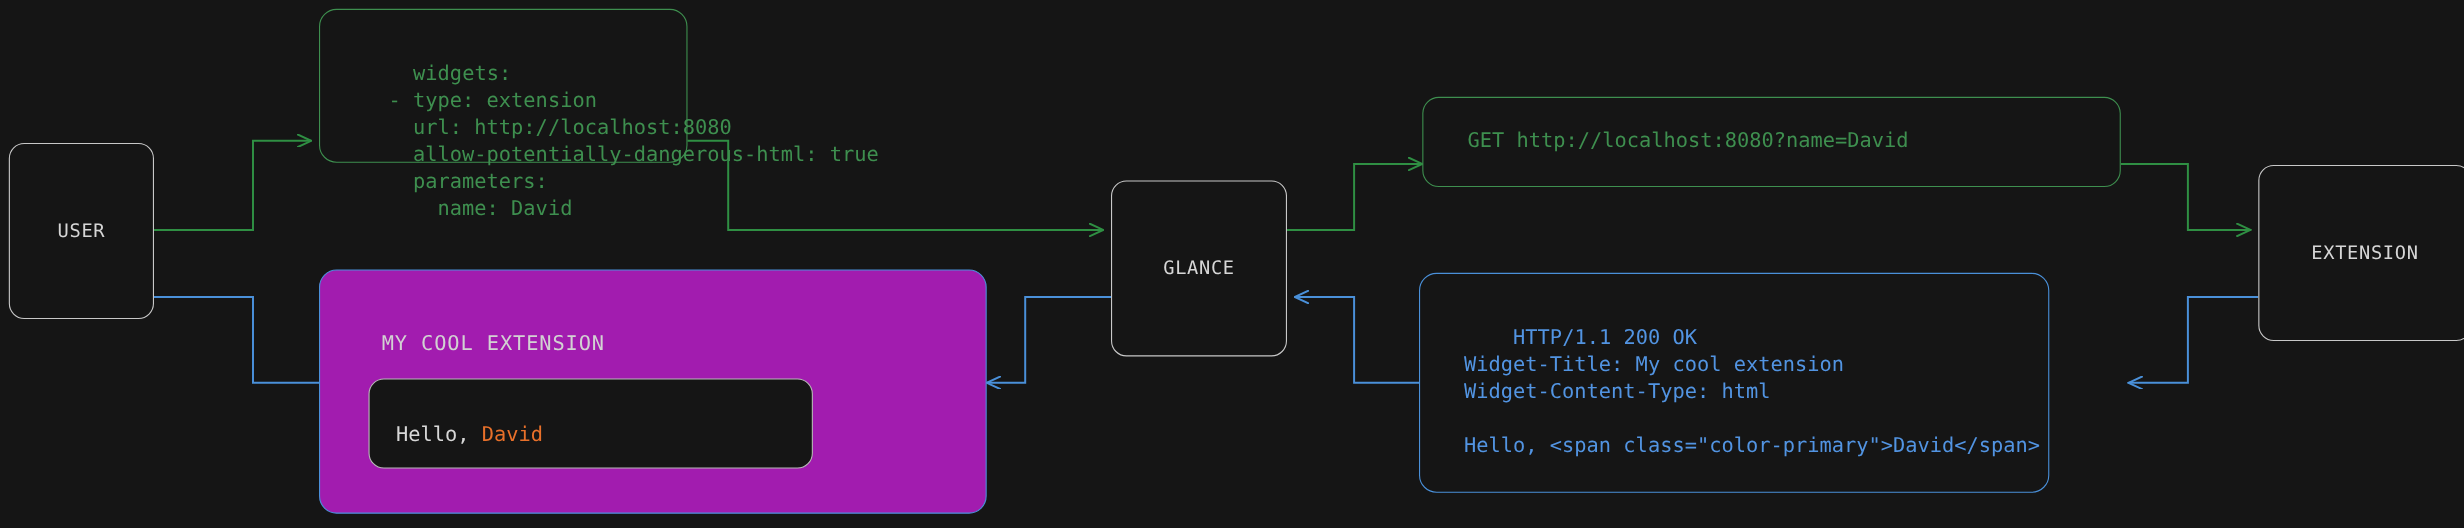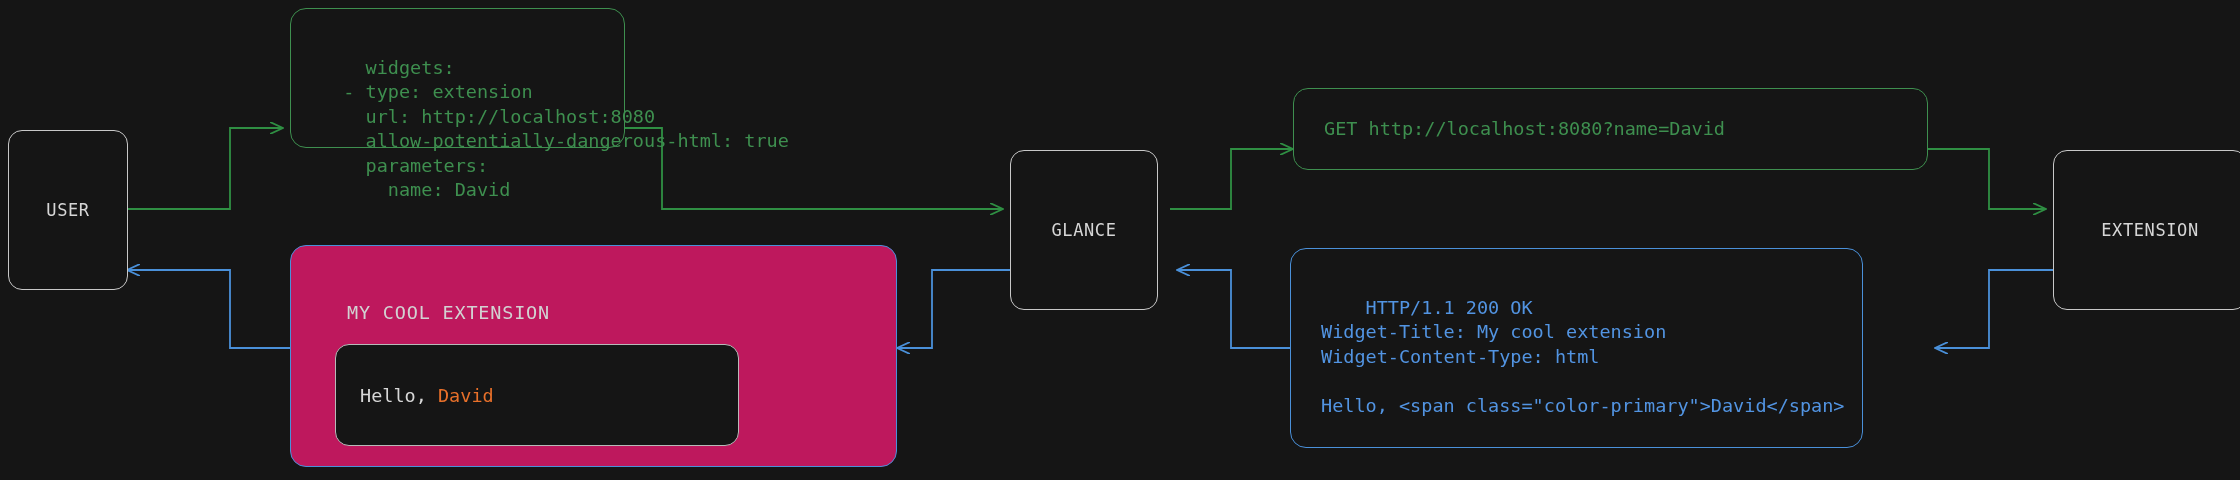"widgets:" .card { padding: 22px 30px -> 22px 40px }
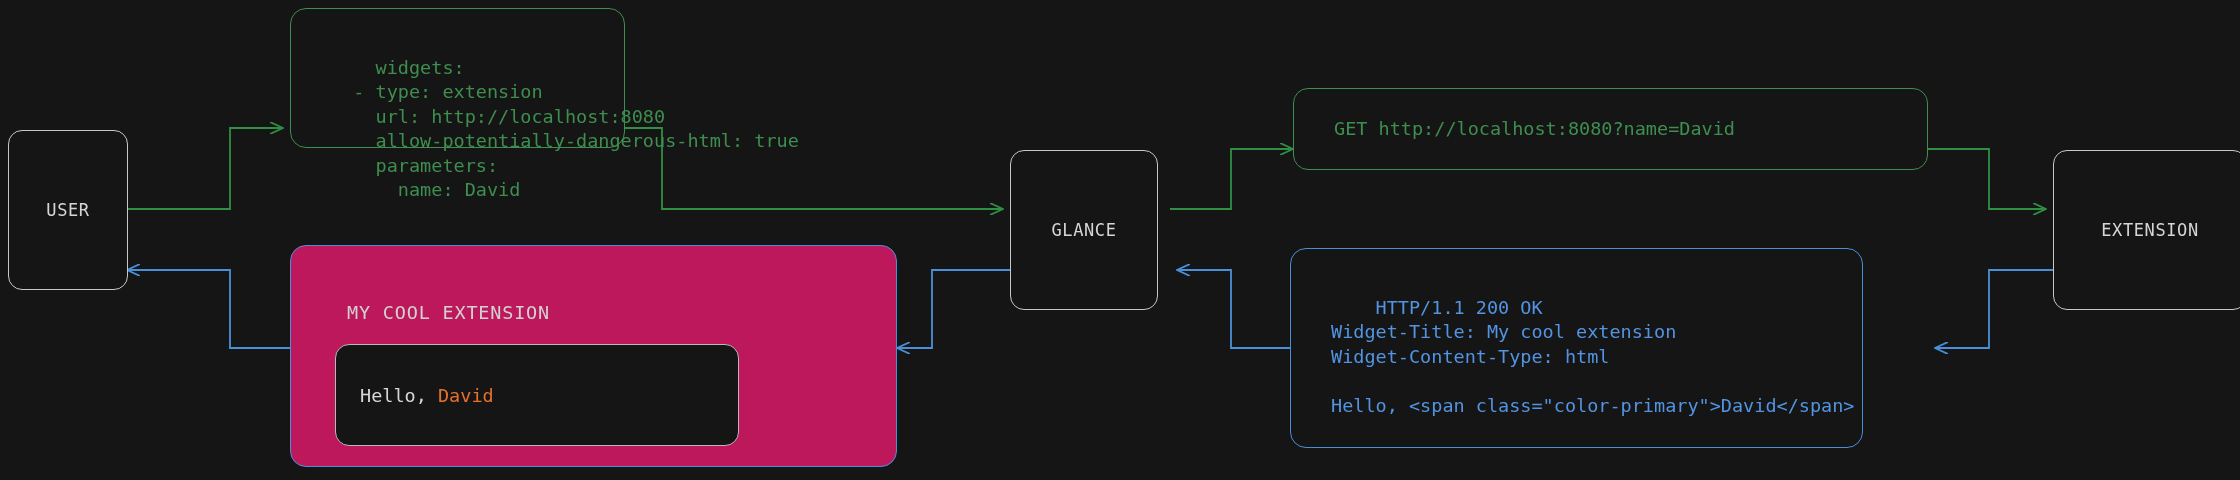"USER" div.node { width: 120px -> 132px }
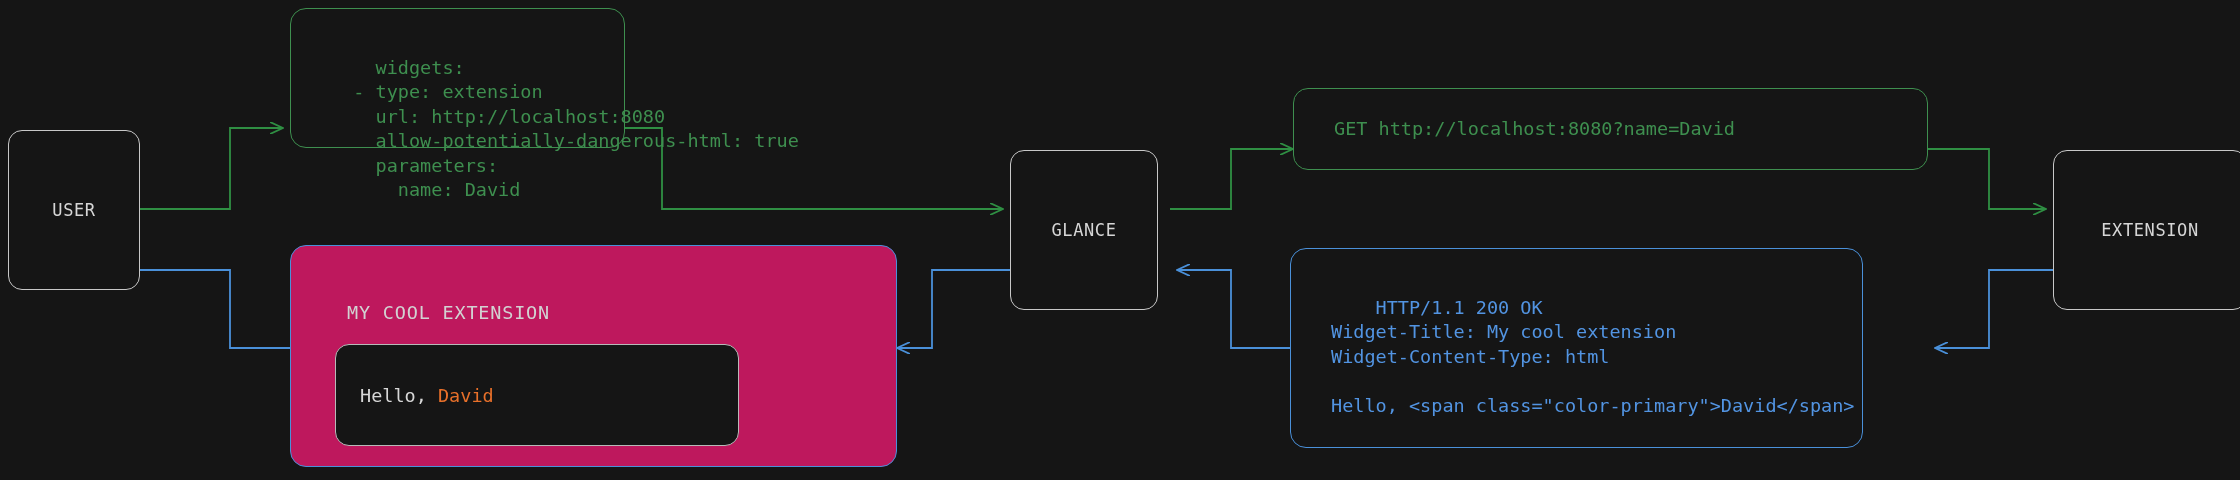"GLANCE" div.node { top: 150px -> 164px; width: 148px -> 160px }
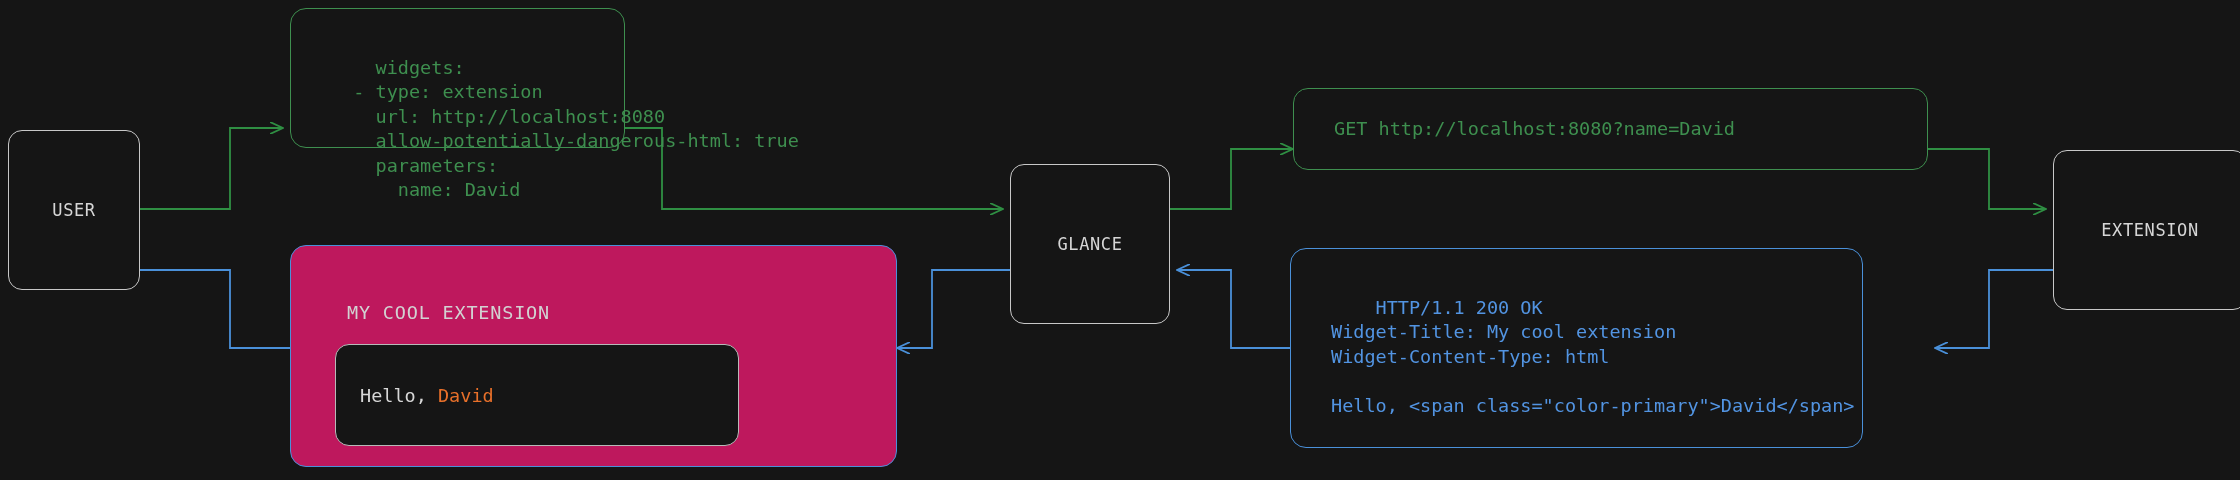"MY COOL EXTENSION" .widget-card { background: #be185d -> #a21caf }
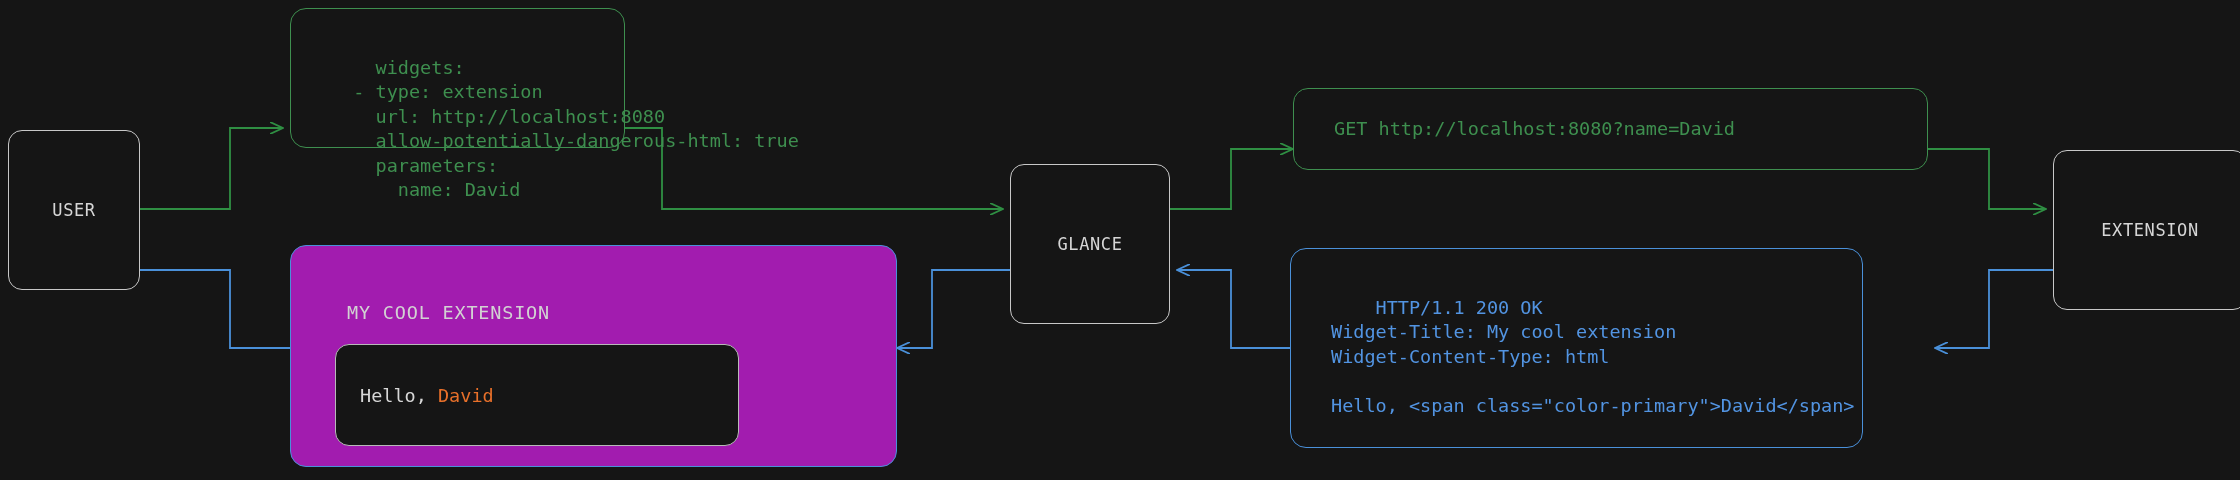"Hello, David" .widget-inner { height: 102px -> 82px }
